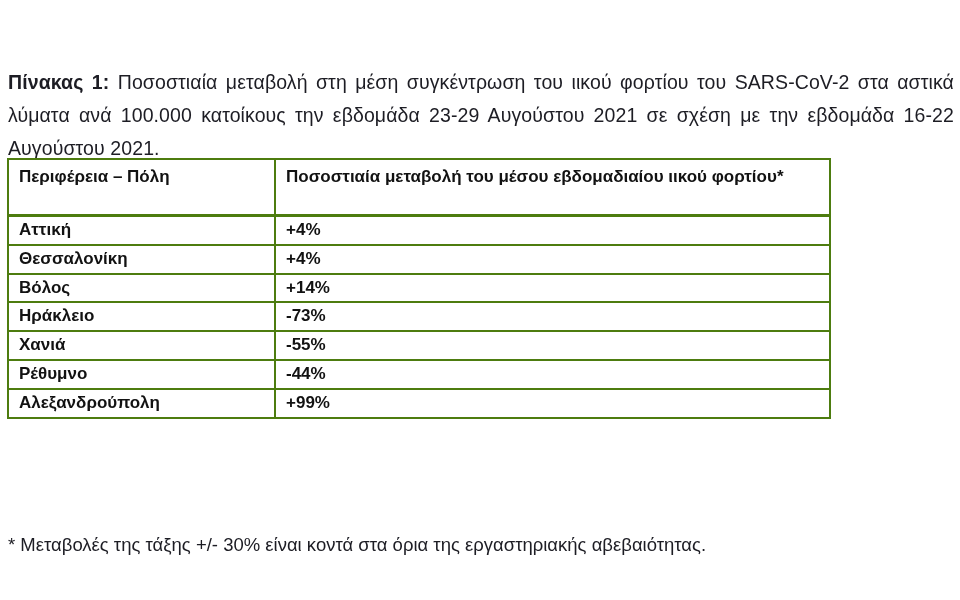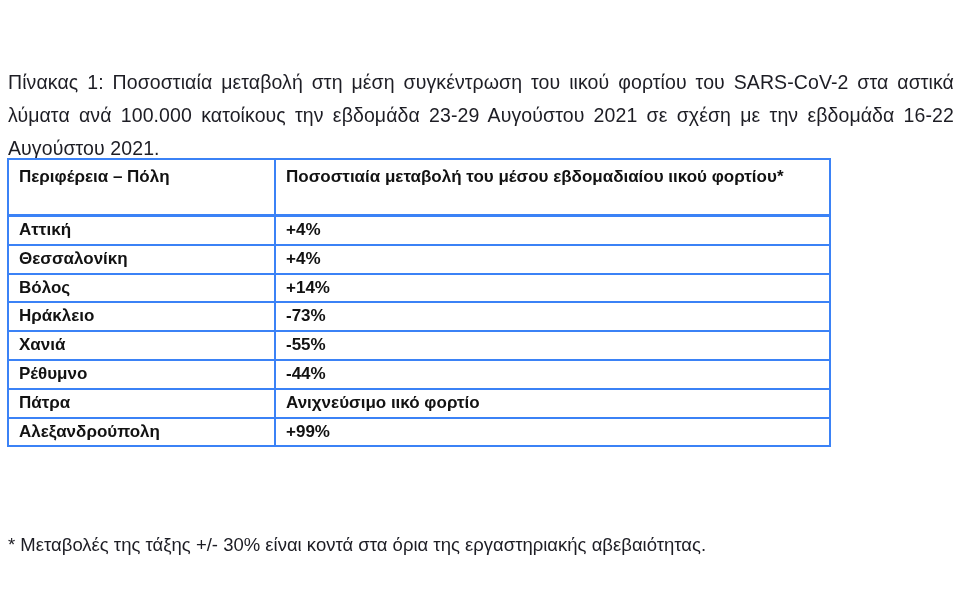"Πίνακας 1:" .doc-title .bold { font-weight: 400 -> 700 }
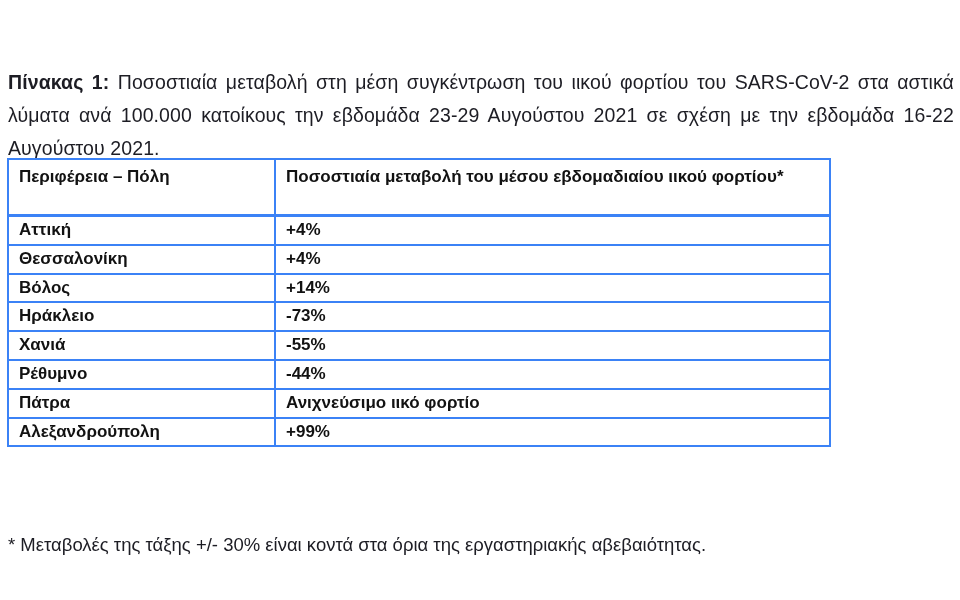"Περιφέρεια – Πόλη" table.data th, table.data td { border: 2px solid #3b82f6 -> 2px solid #4d7c0f }
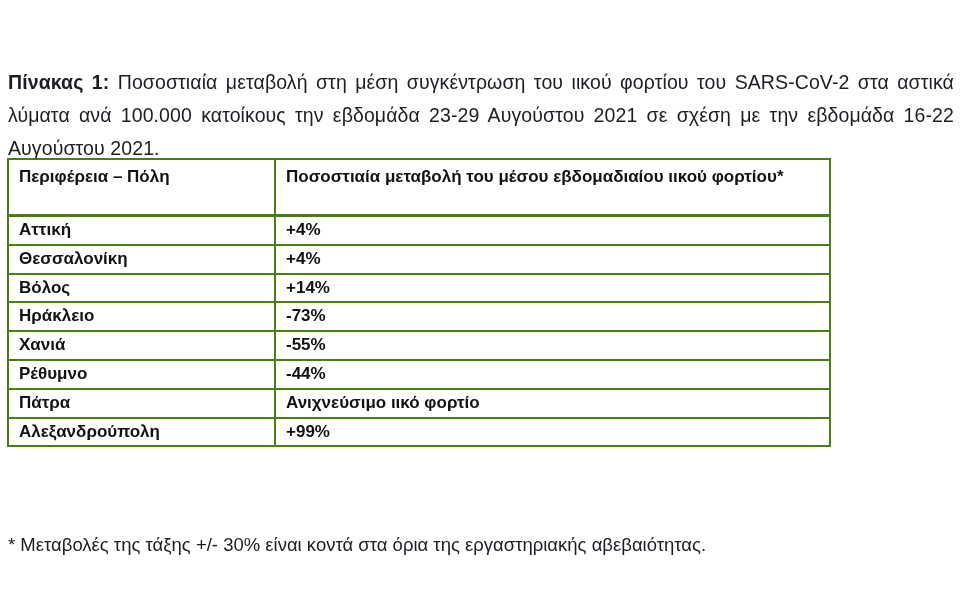"Πάτρα" tr { html: <tr> <td>Πάτρα</td> <td>Ανιχνεύσιμο ιικό φορτίο</td> </tr> -> none }
